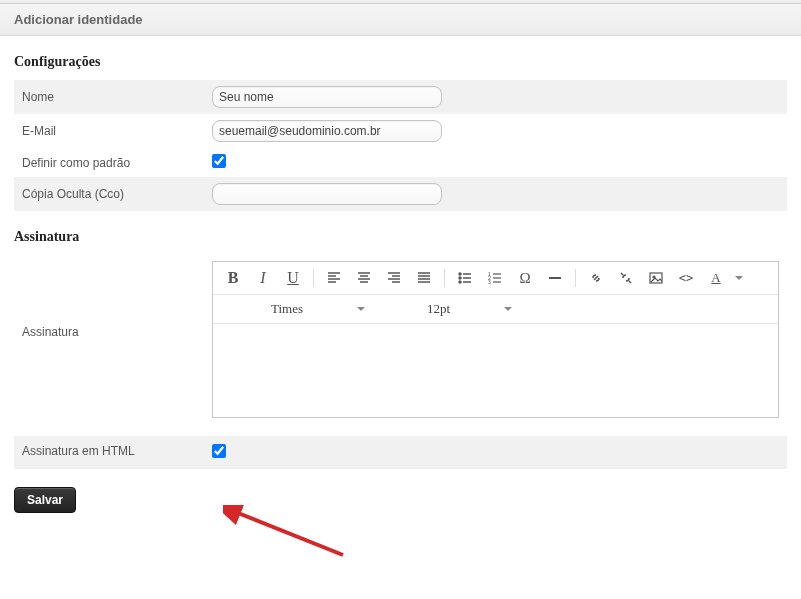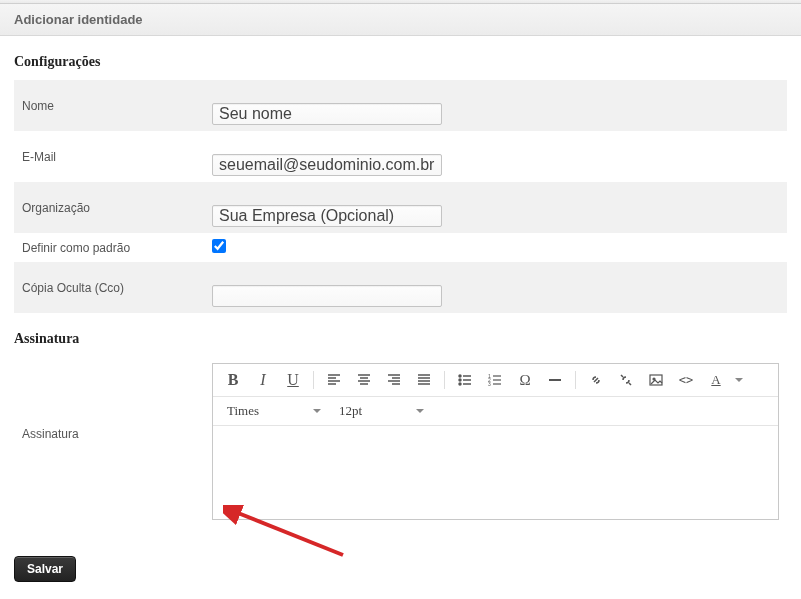"Seu nome" .text-input { border-radius: 2px -> 8px; font-size: 16px -> 12px; margin-top: 17px -> none }
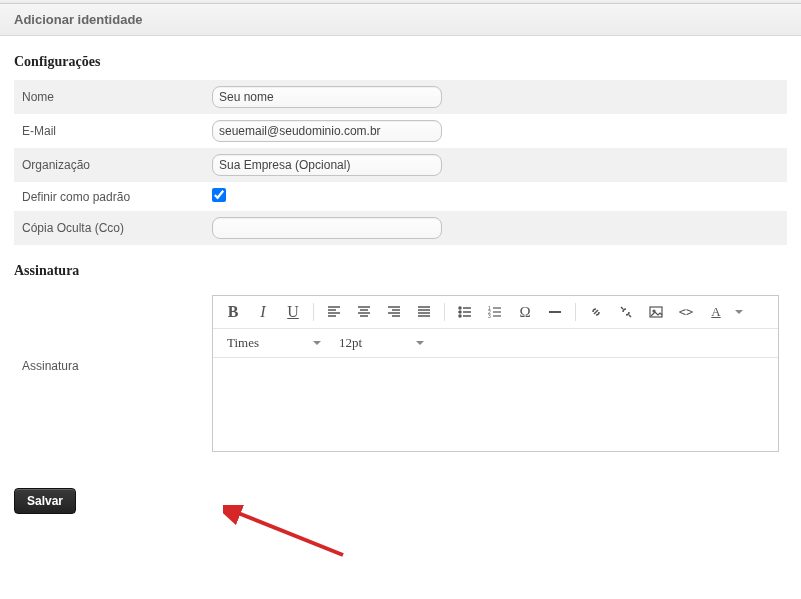"Organização" tr.form-row { html: <tr> <td>Organização</td> <td><input></td> </tr> -> none }
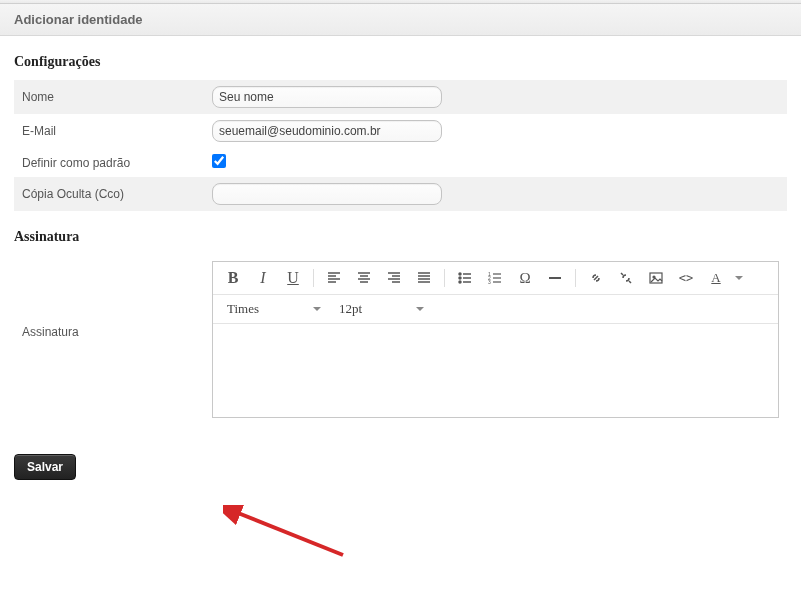"Times" .font-sel, .size-sel { margin-left: none -> 44px }
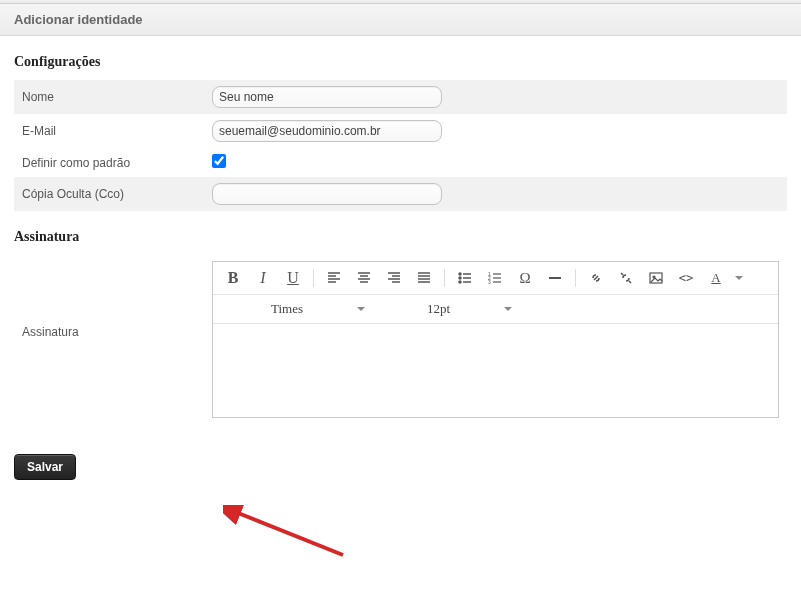"Assinatura em HTML" tr.sig-html-row { html: none -> <tr> <td>Assinatura em HTML</td> <td><input></td> </tr> }
